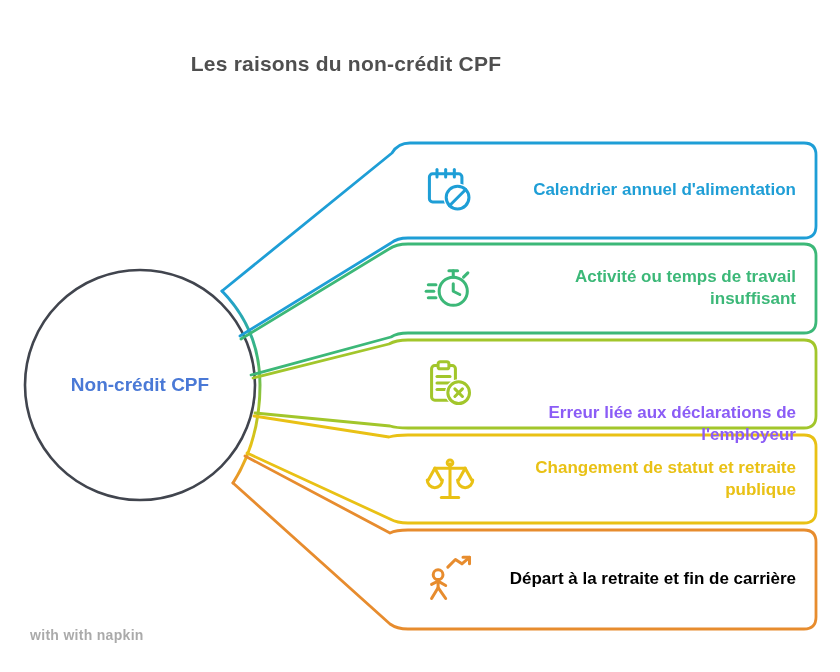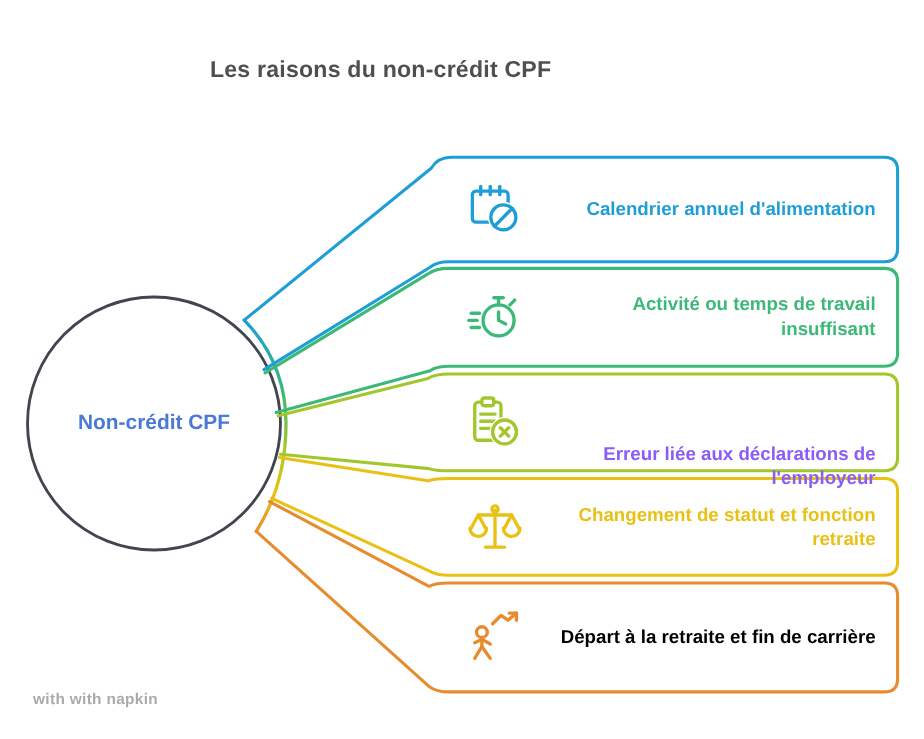"Changement de statut et fonction" div.branch-label { text: fonction retraite -> retraite publique }
